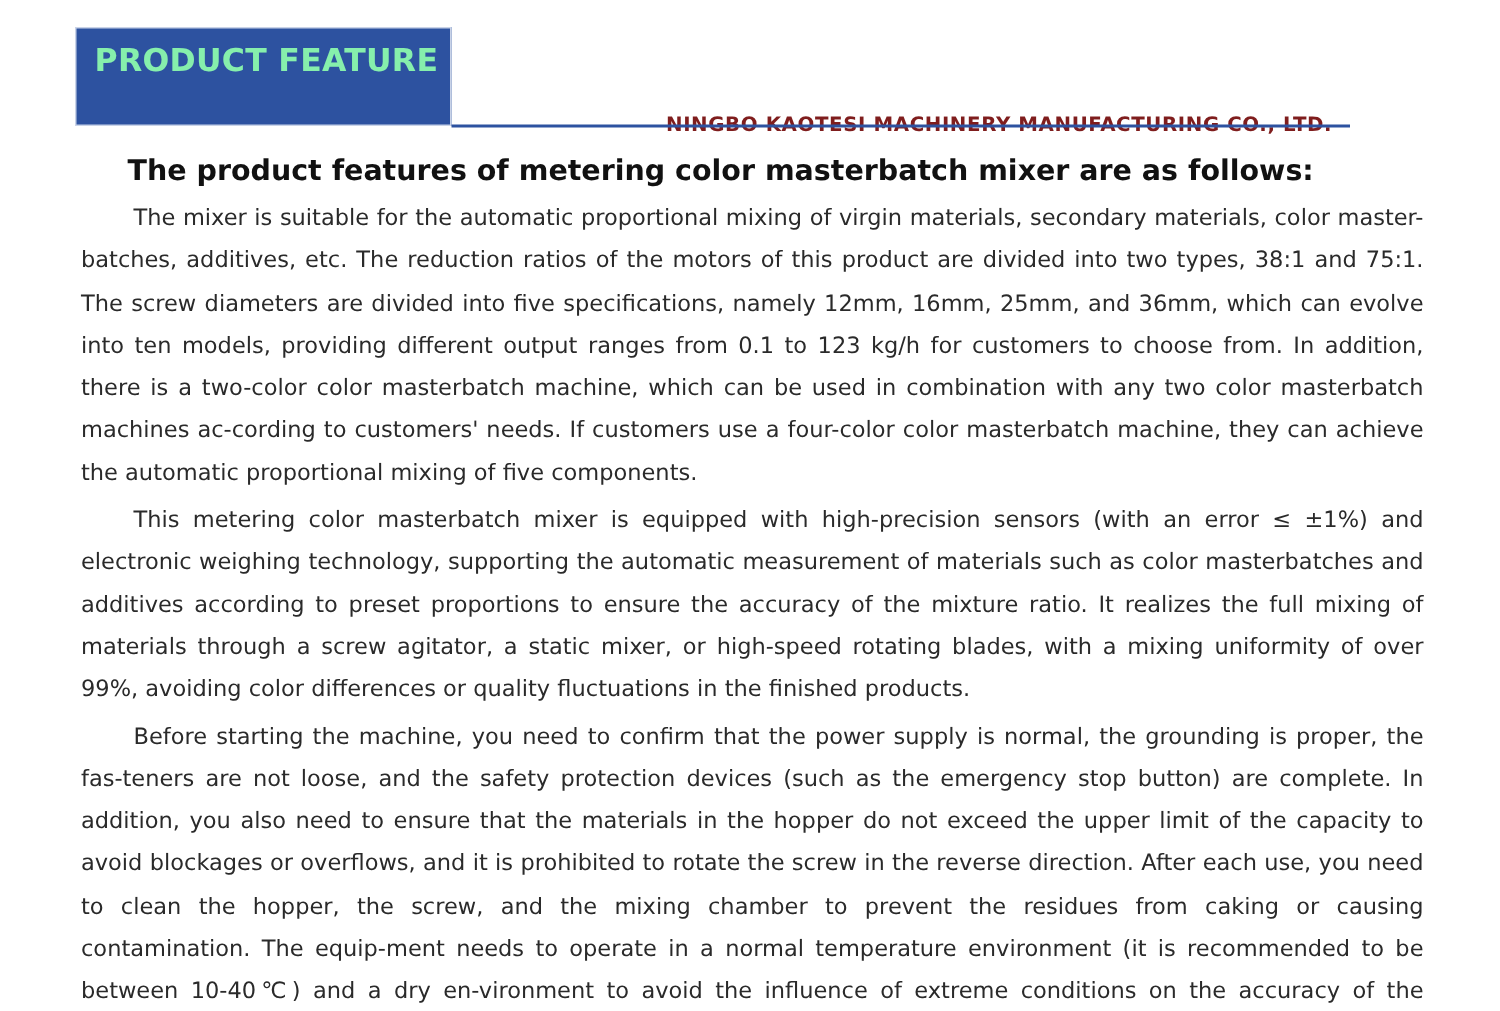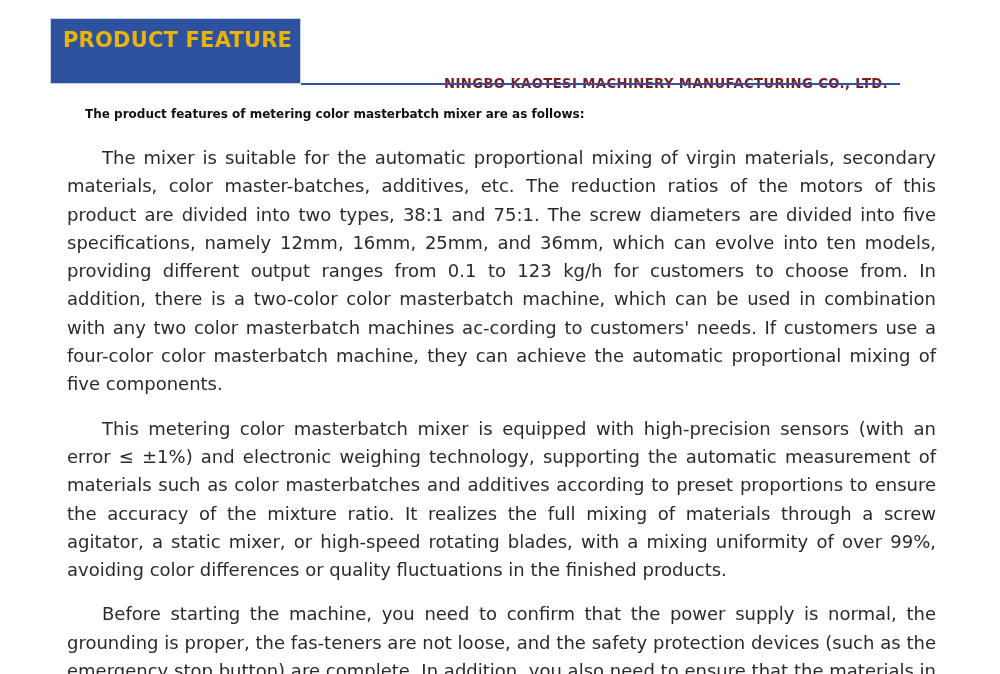"PRODUCT FEATURE" .title-line { color: #eab308 -> #86efac }
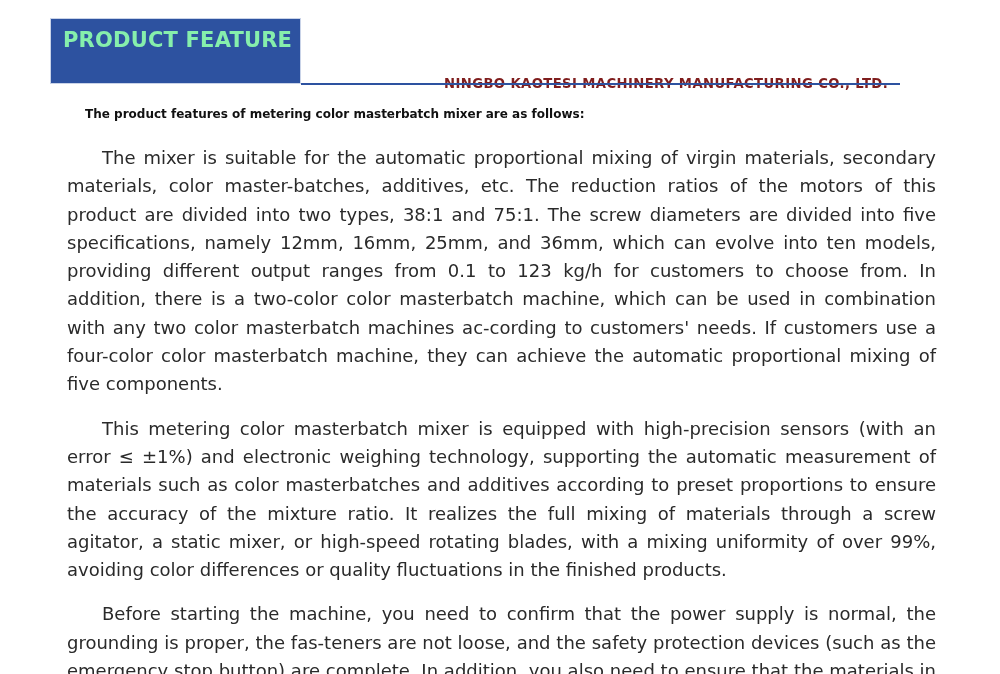"The product features of metering" .lead { font-size: 12px -> 19px }
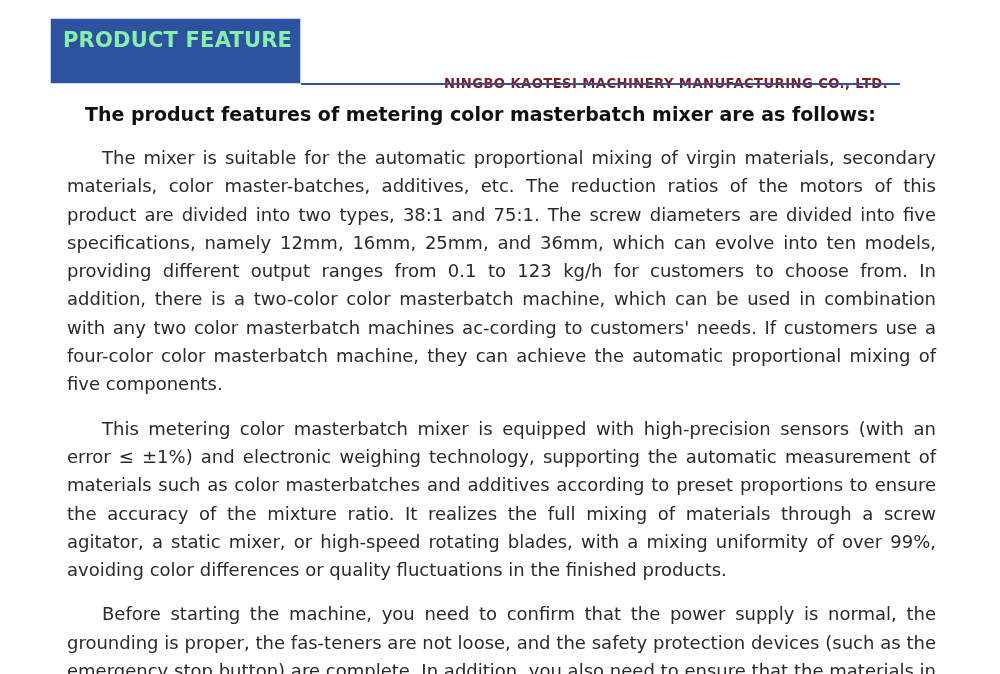"The mixer is suitable for" .para { font-size: 18px -> 15px; margin: 16px -> 3px }
